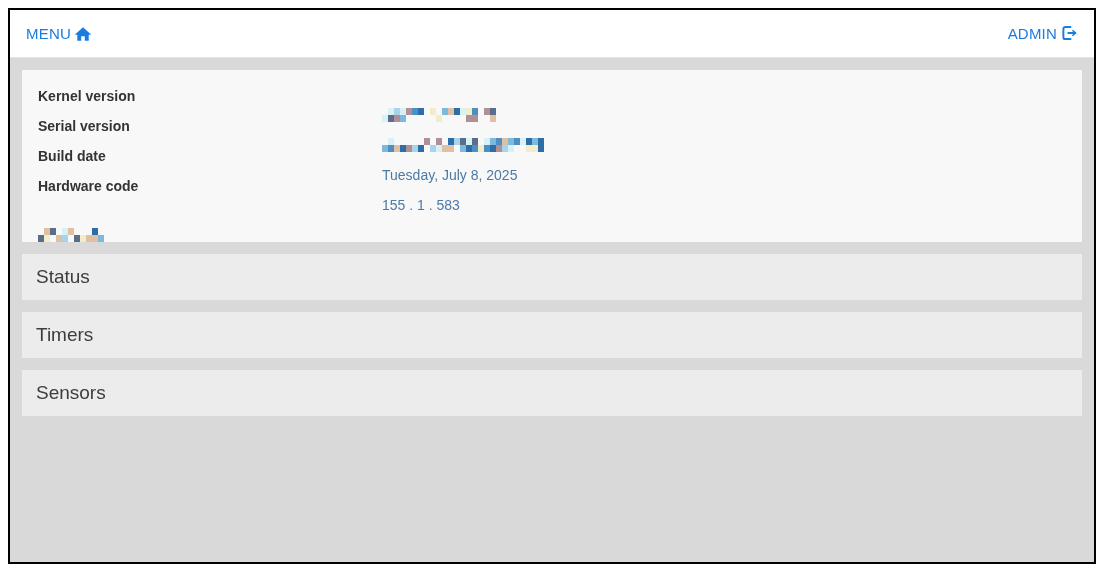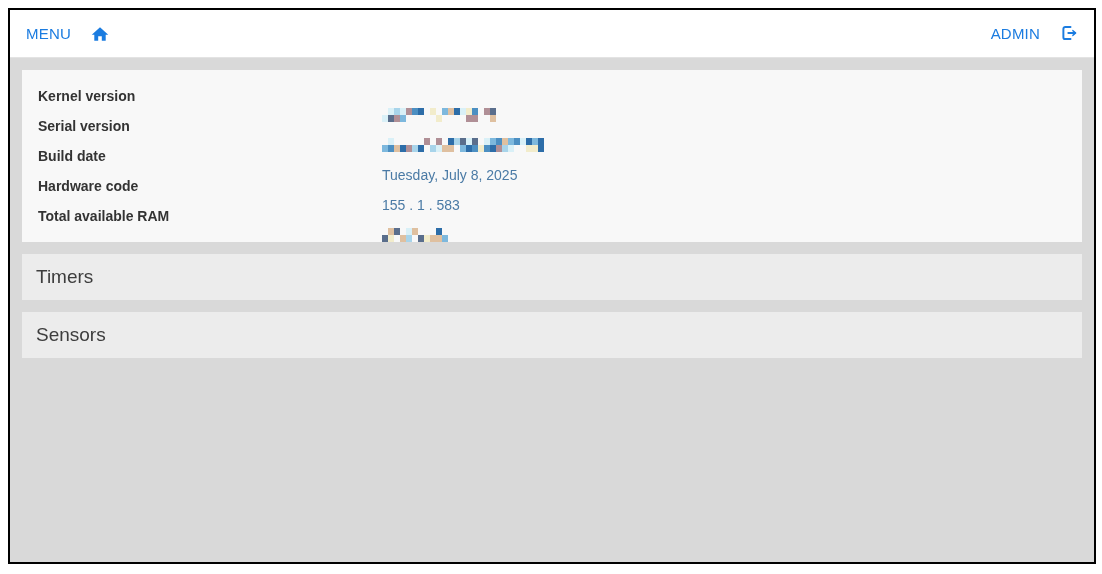"MENU" .nav-link { gap: 20px -> 3px }
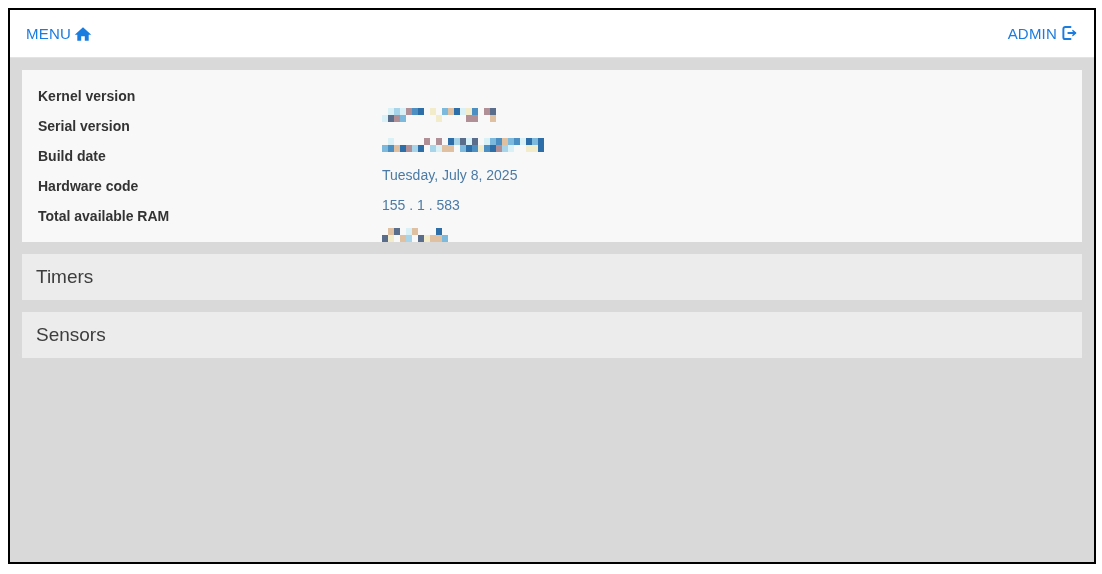"Total available RAM" div.info-label { html: <div>Total available RAM</div> -> none }
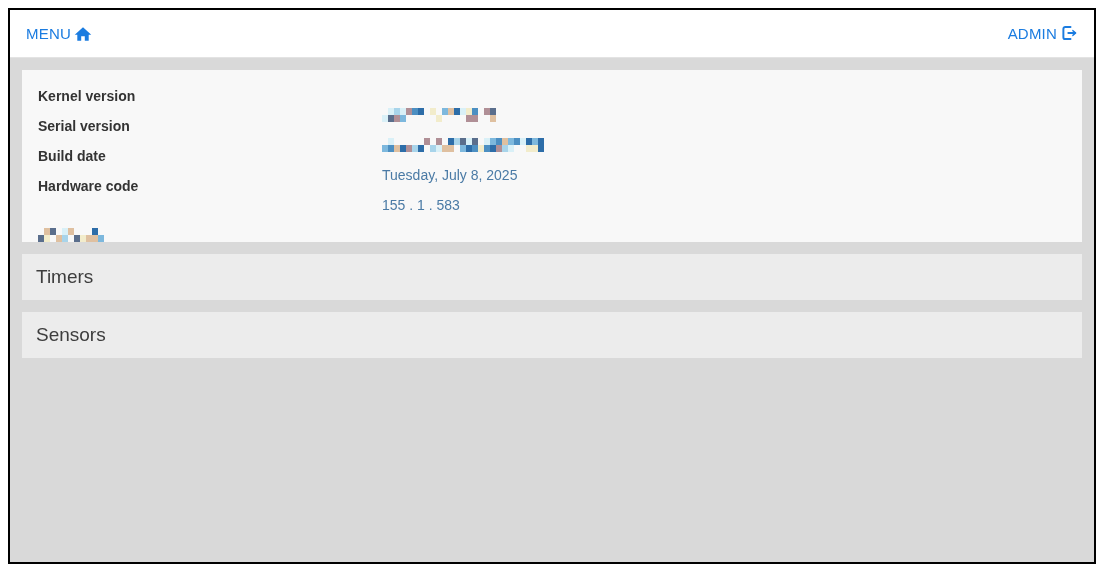"Status" div.panel { html: none -> <div> <div> <span>Status</span> </div> </div> }
